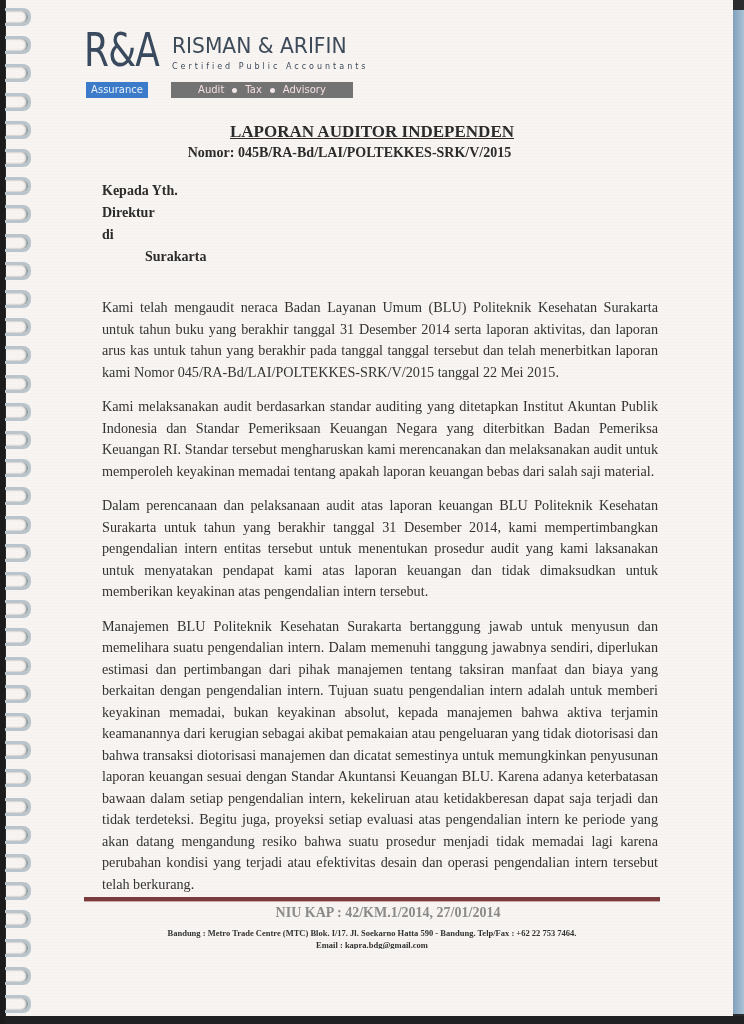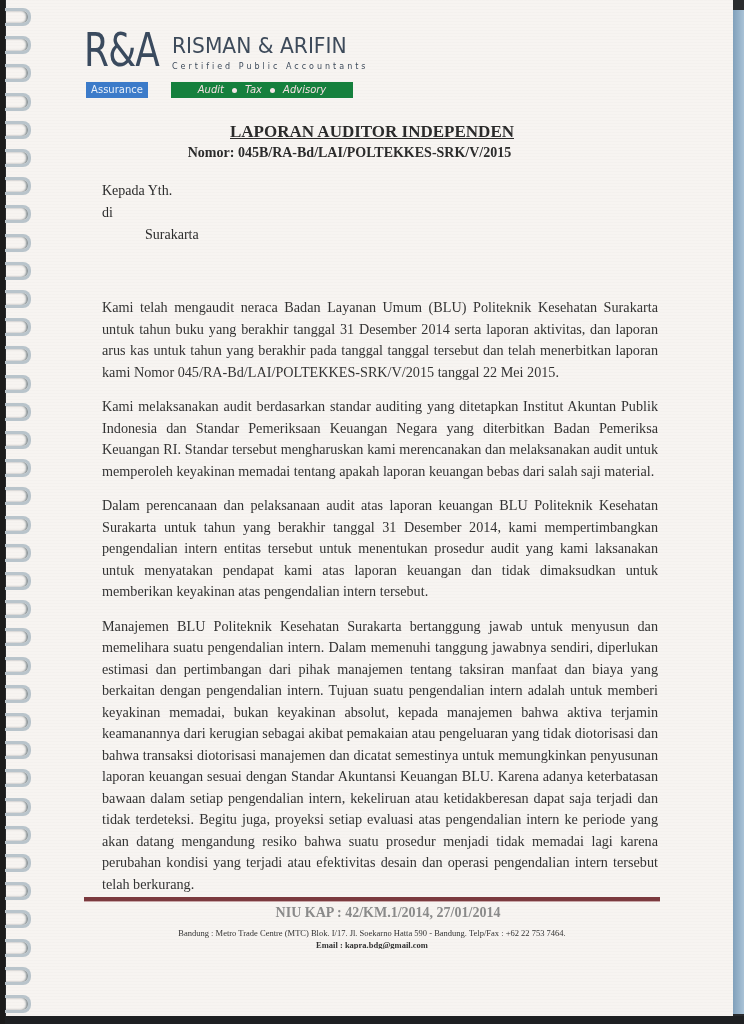"Audit" .tag-services { background: #15803d -> #737373; font-style: italic -> none }
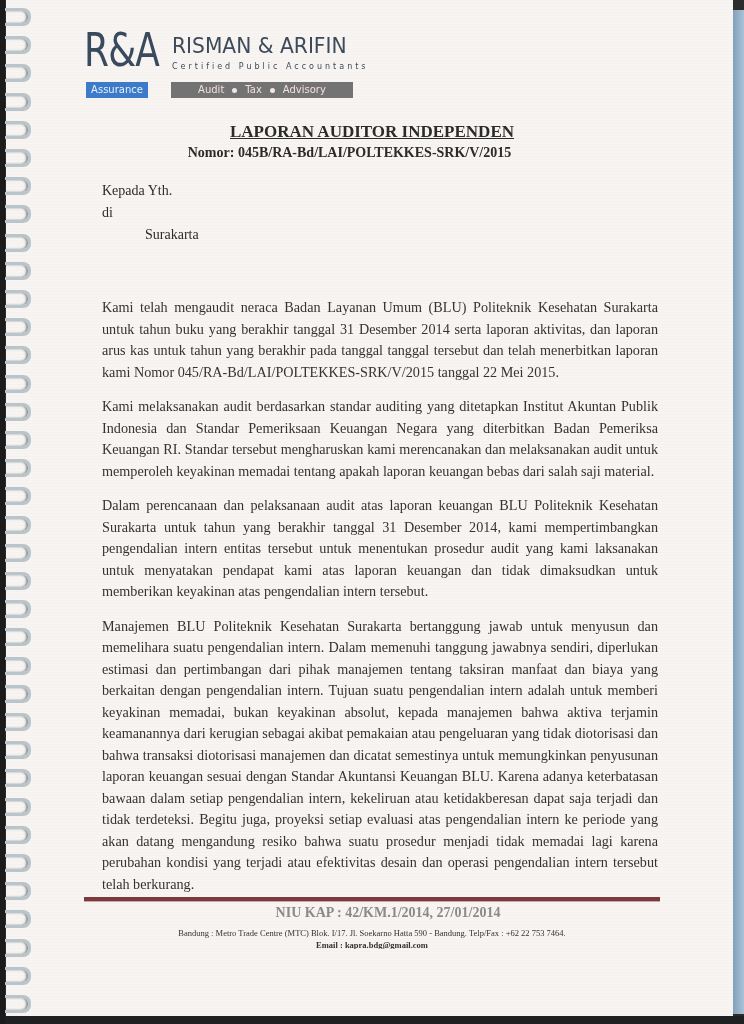"Kepada Yth." .addr { font-weight: normal -> bold }
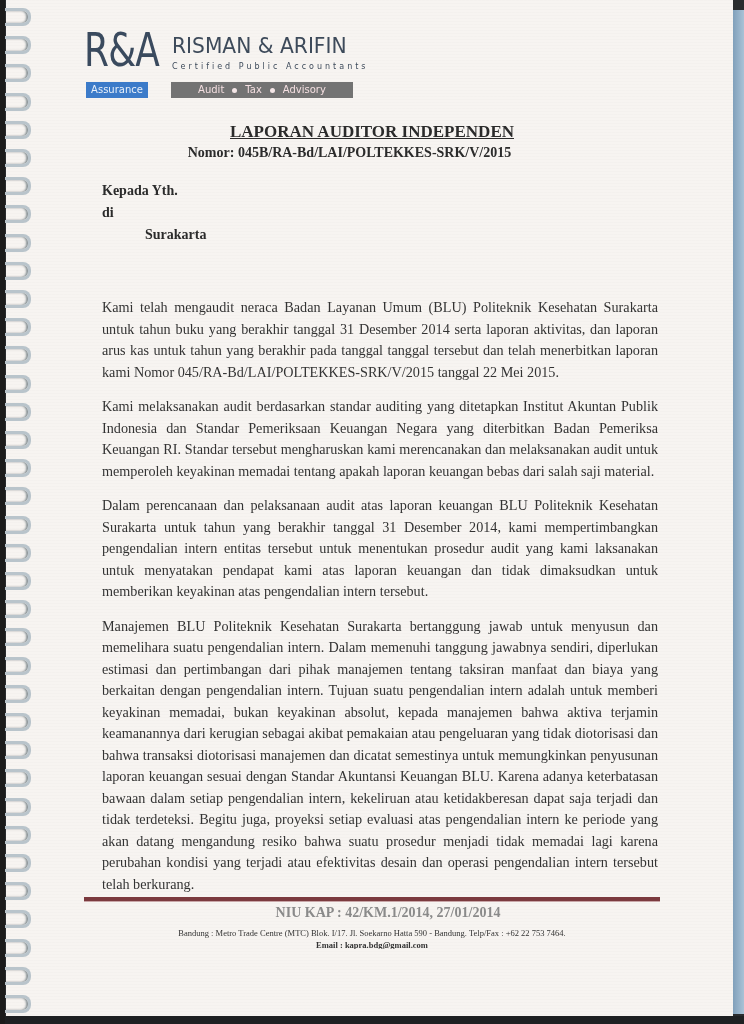"Direktur" div { html: none -> <div>Direktur</div> }
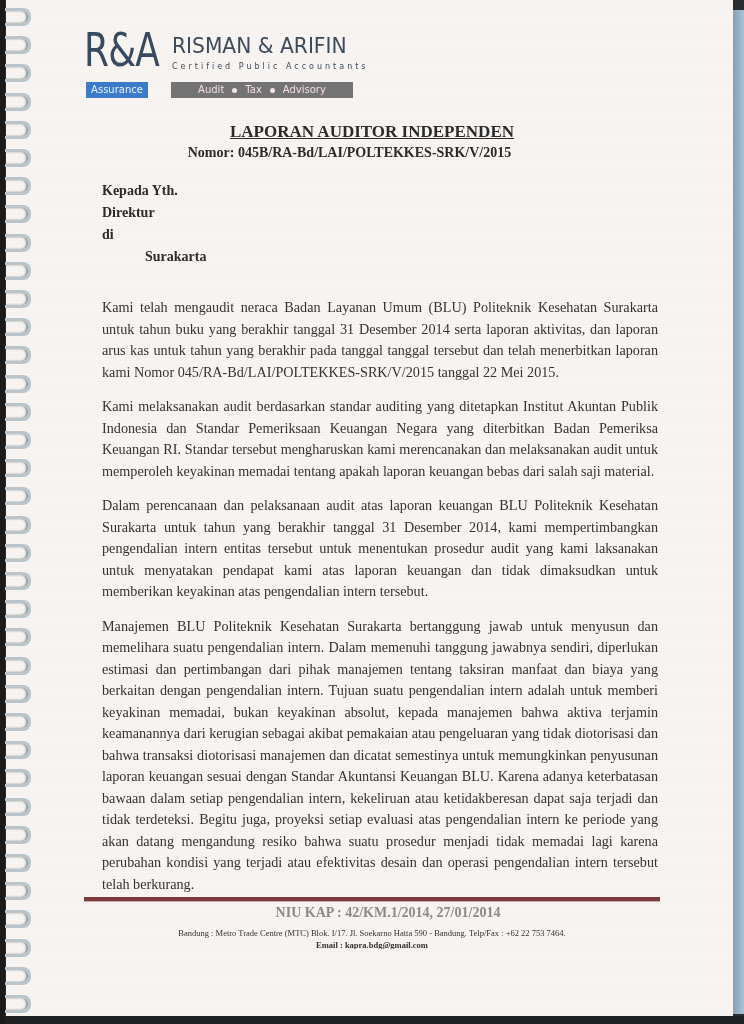"Bandung : Metro Trade Centre" .footer-addr { font-weight: normal -> bold }
